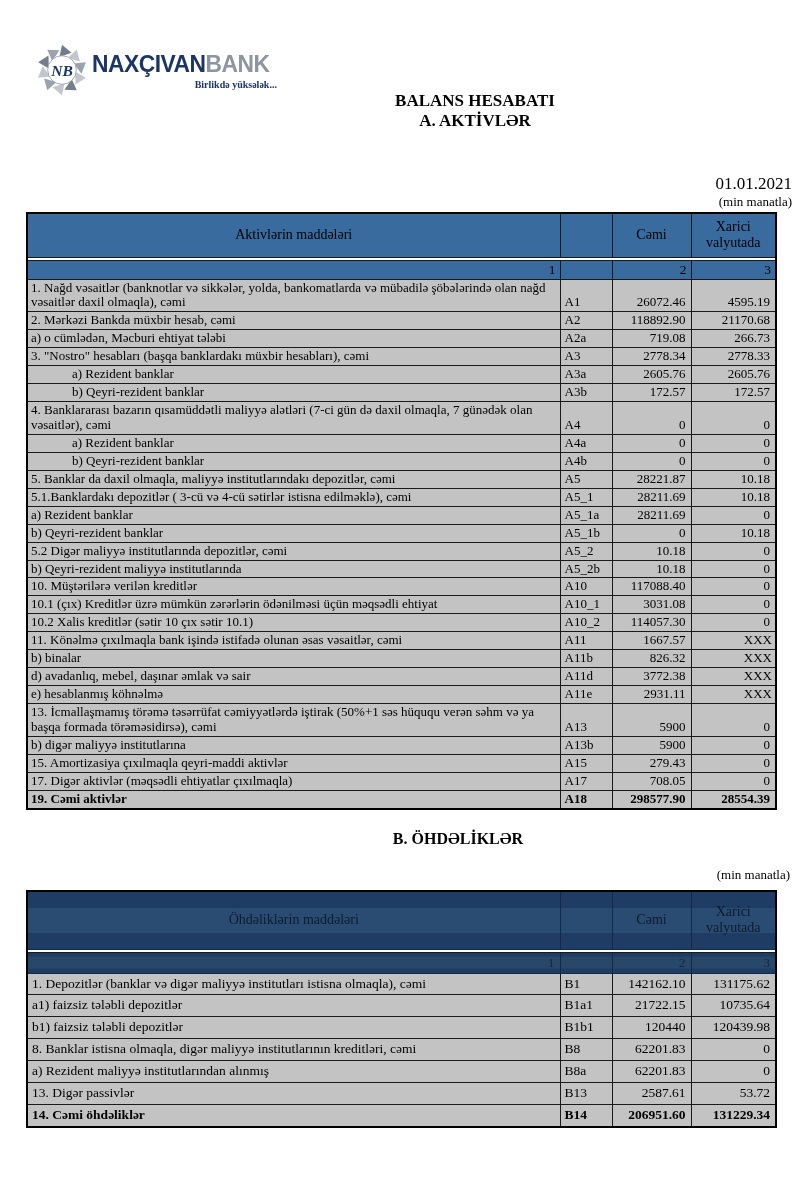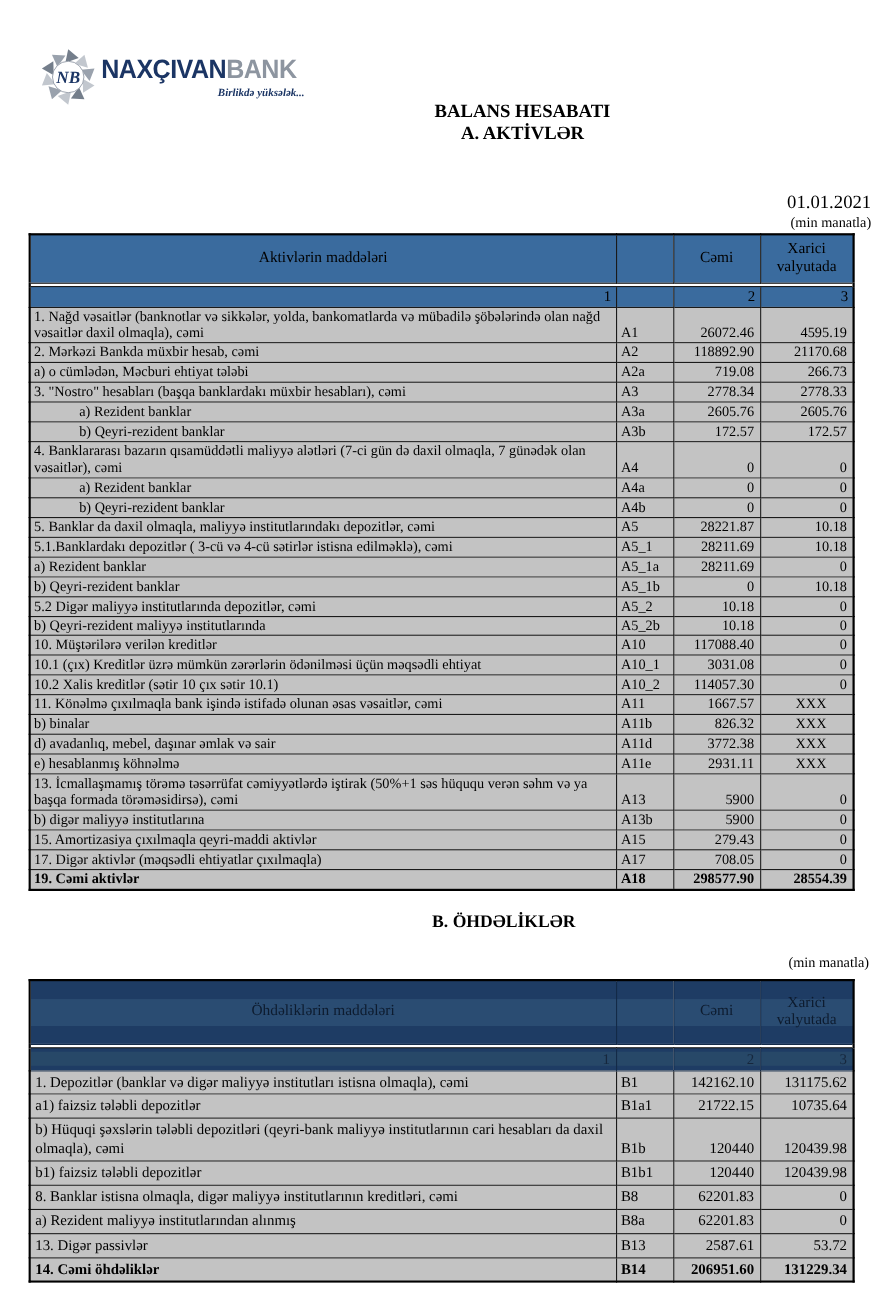"Birlikdə yüksələk..." .tagline { font-style: italic -> none }
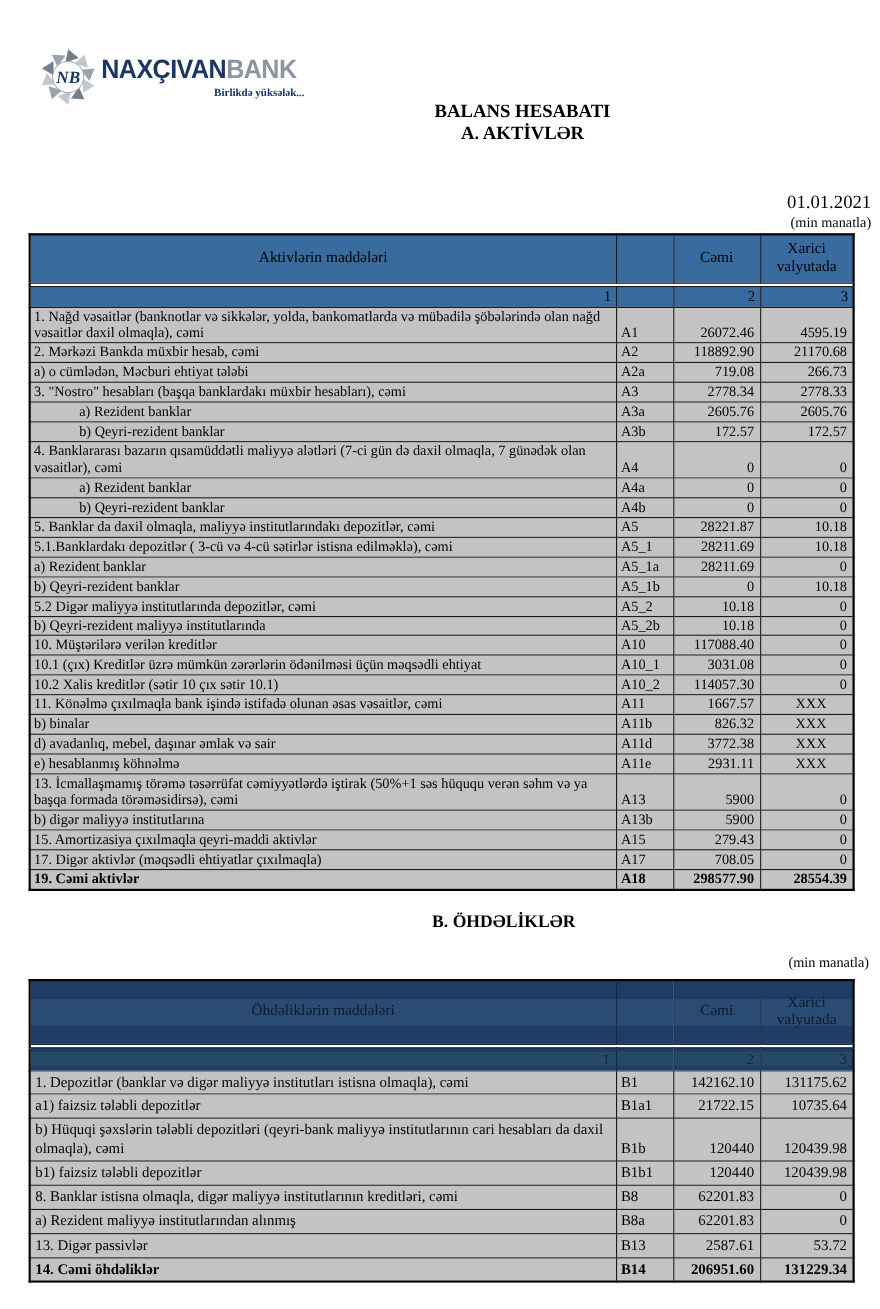"XXX" .tb tbody td.c-xxx { text-align: center -> right }
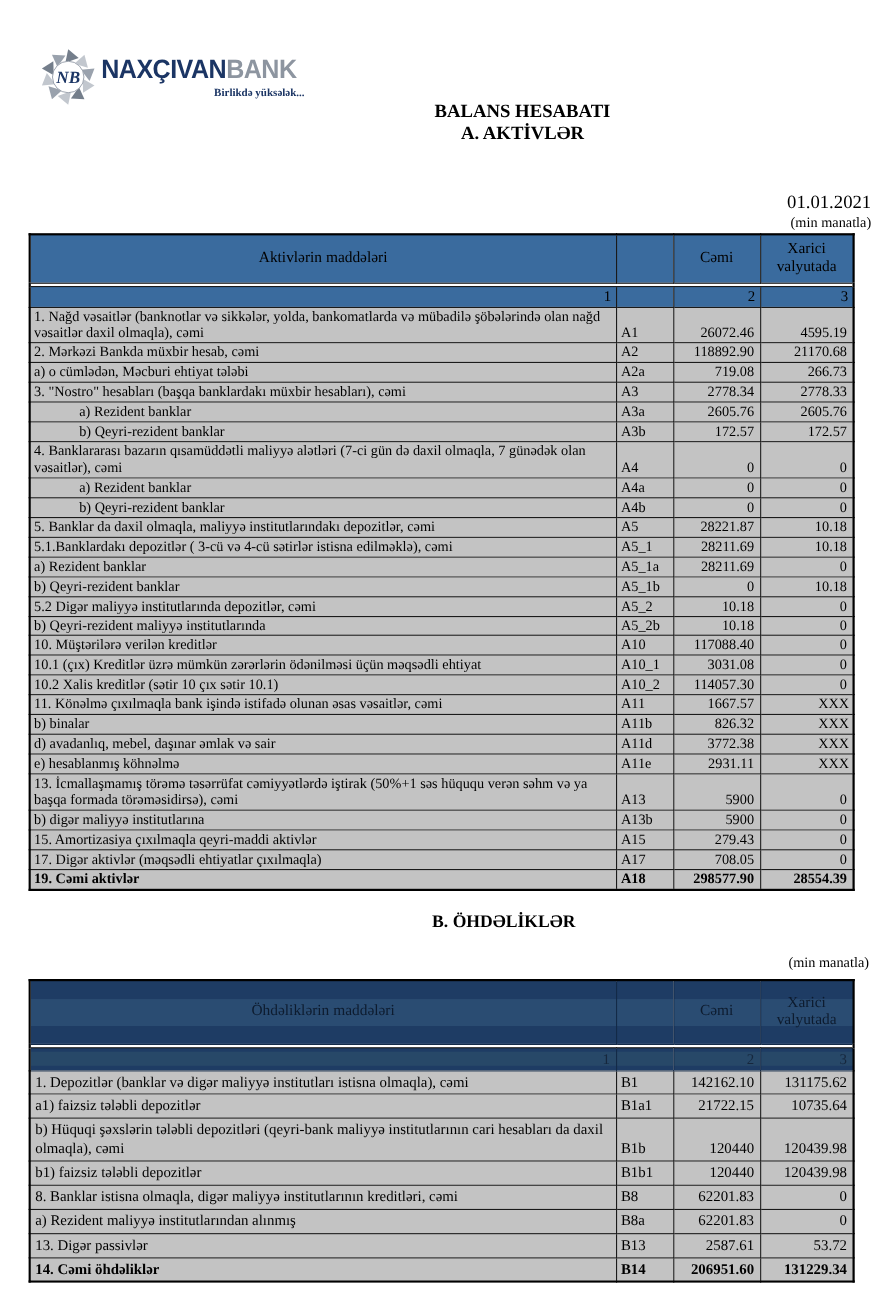"b) Hüquqi şəxslərin tələbli depozitləri" tr { html: <tr> <td>b) Hüquqi şəxslərin tələbli depozitləri (qeyri-bank maliyyə institutlarının cari hesabları da daxil olmaqla), cəmi</td> <td>B1b</td> <td>120440</td> <td>120439.98</td> </tr> -> none }
